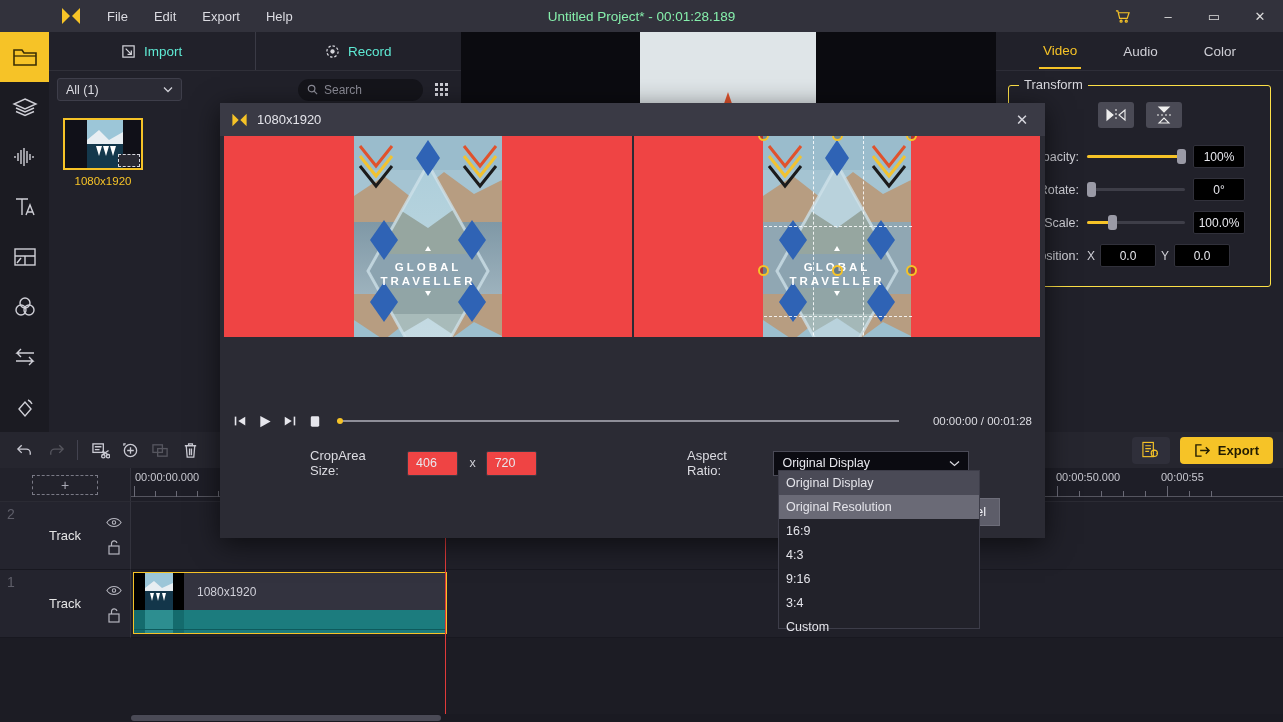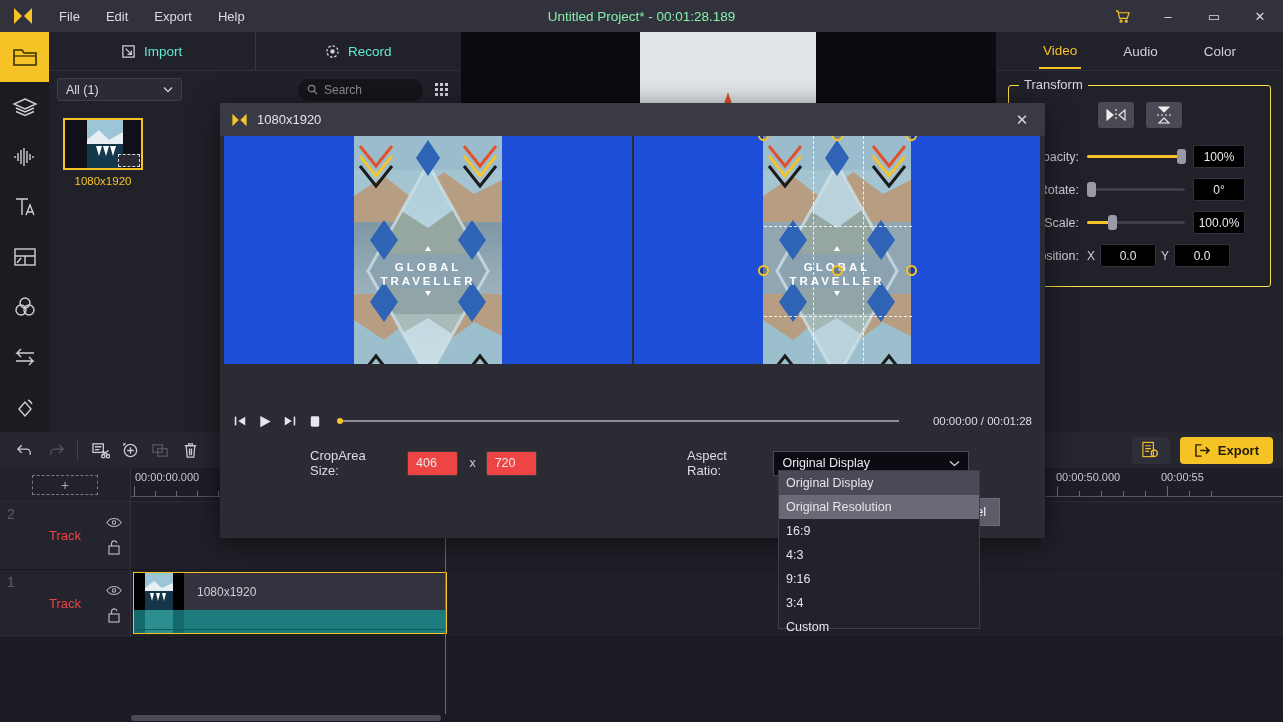"File" .titlebar { padding-left: none -> 48px }
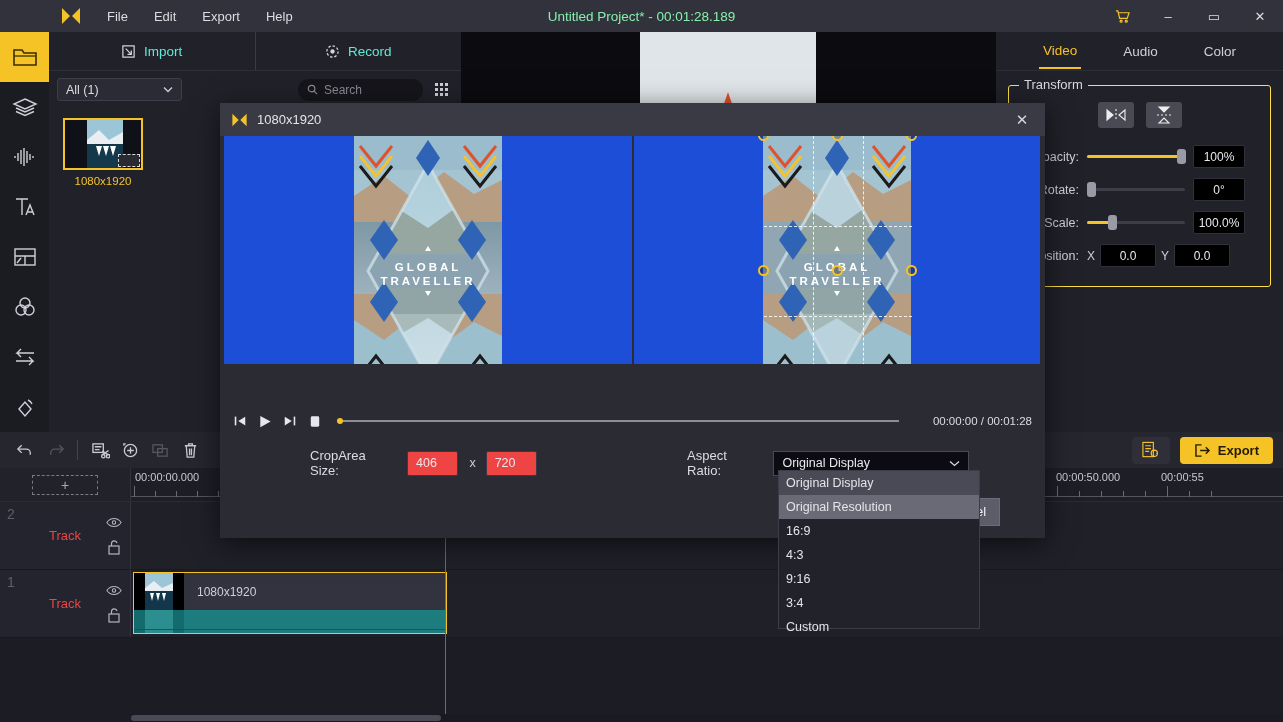"GLOBAL" .pane { background: #1d4ed8 -> #ef4444; height: 228px -> 201px }
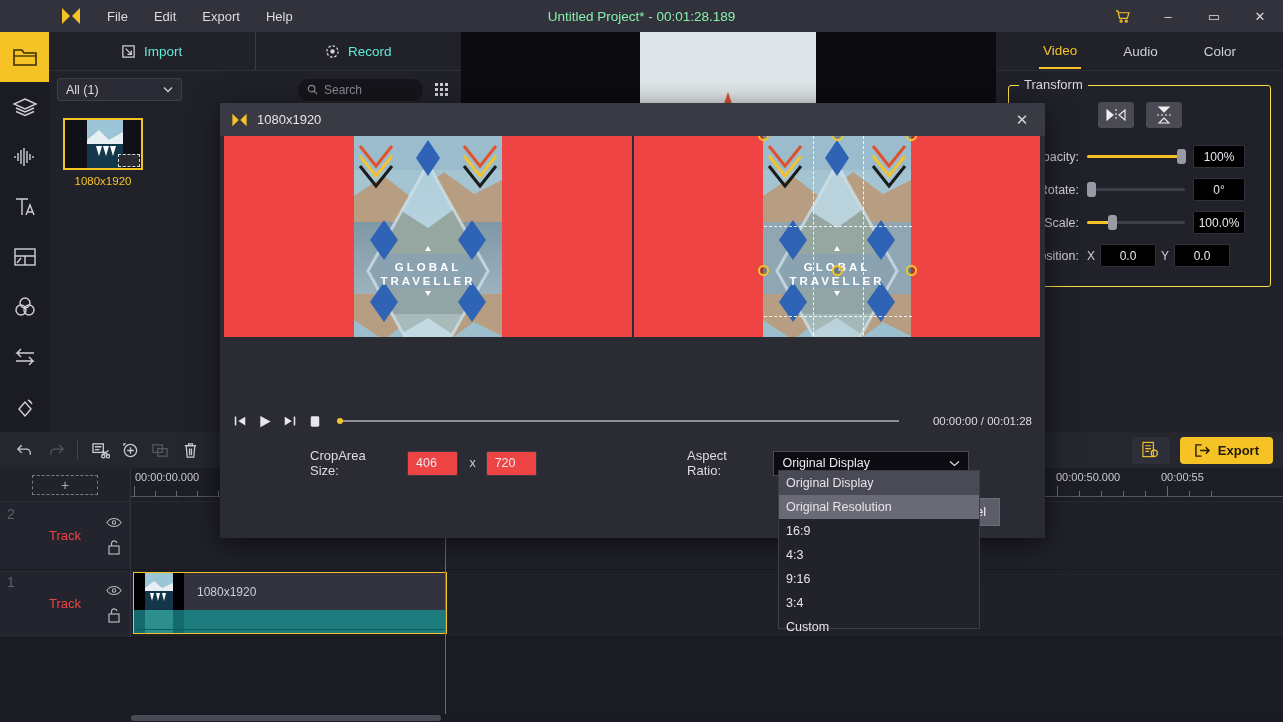"Track" .trk-name { color: #ef4444 -> #e5e5e5 }
